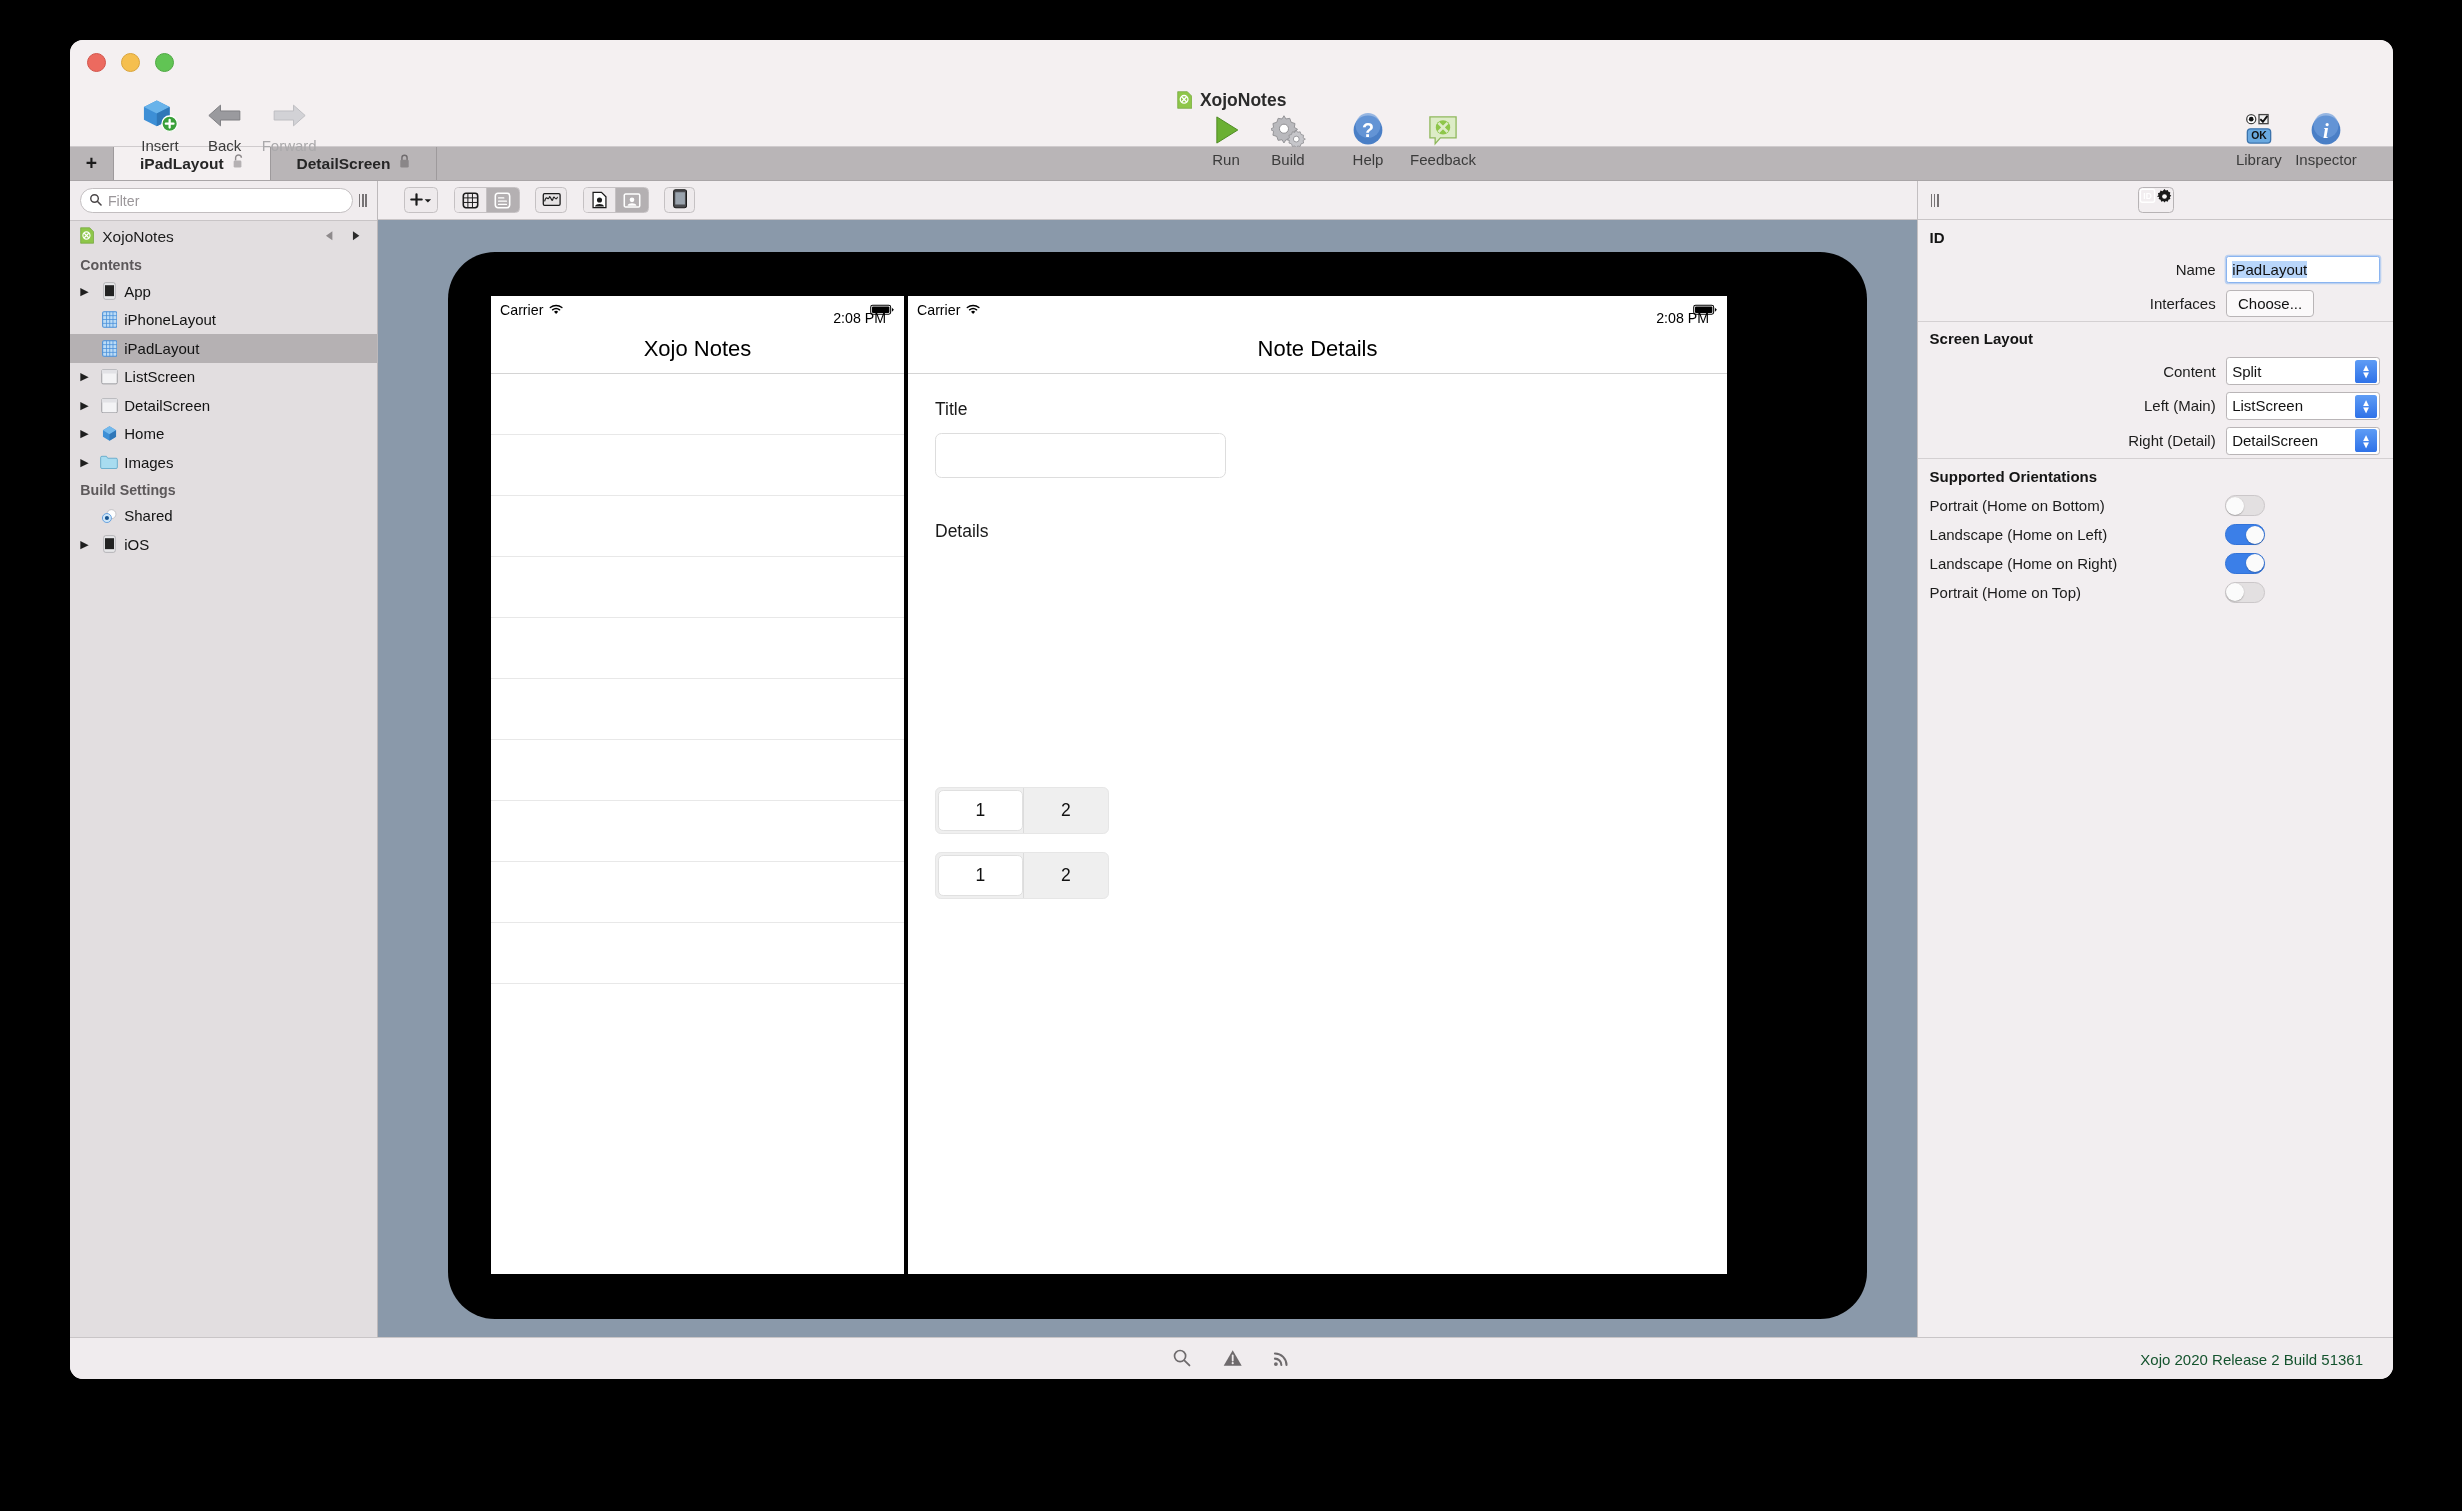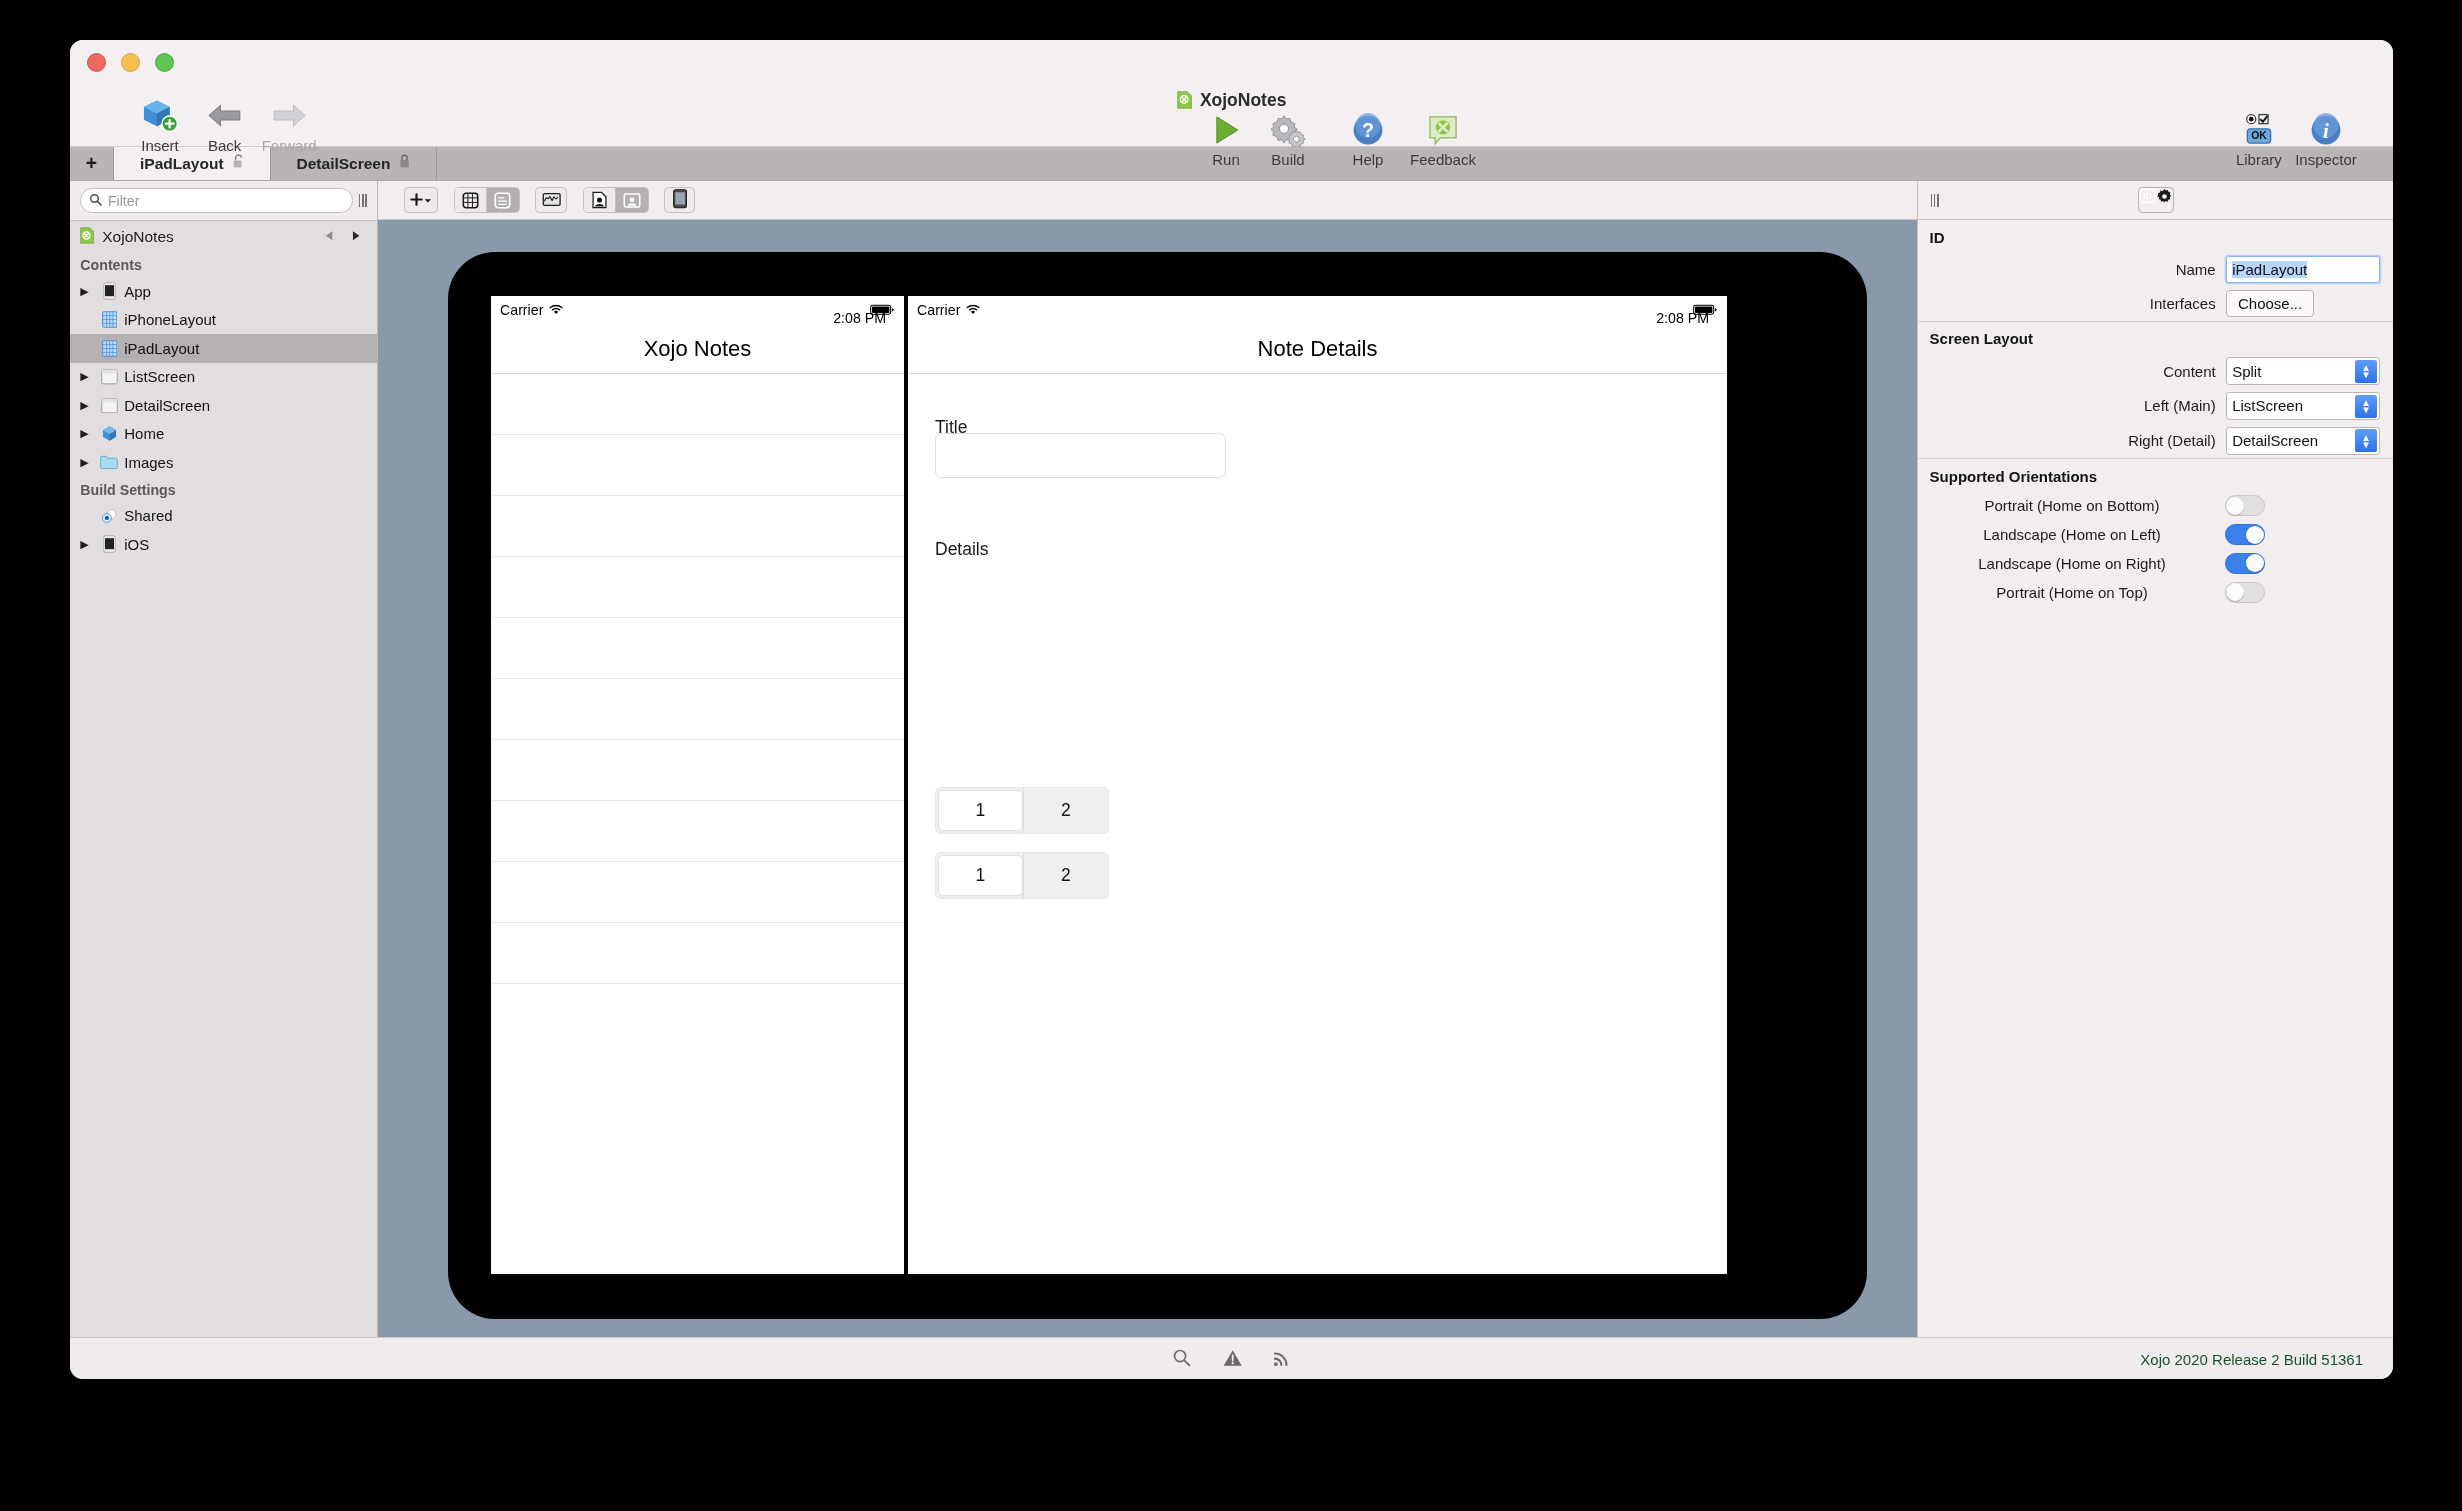"Name" .insp-label { text-align: center -> left }
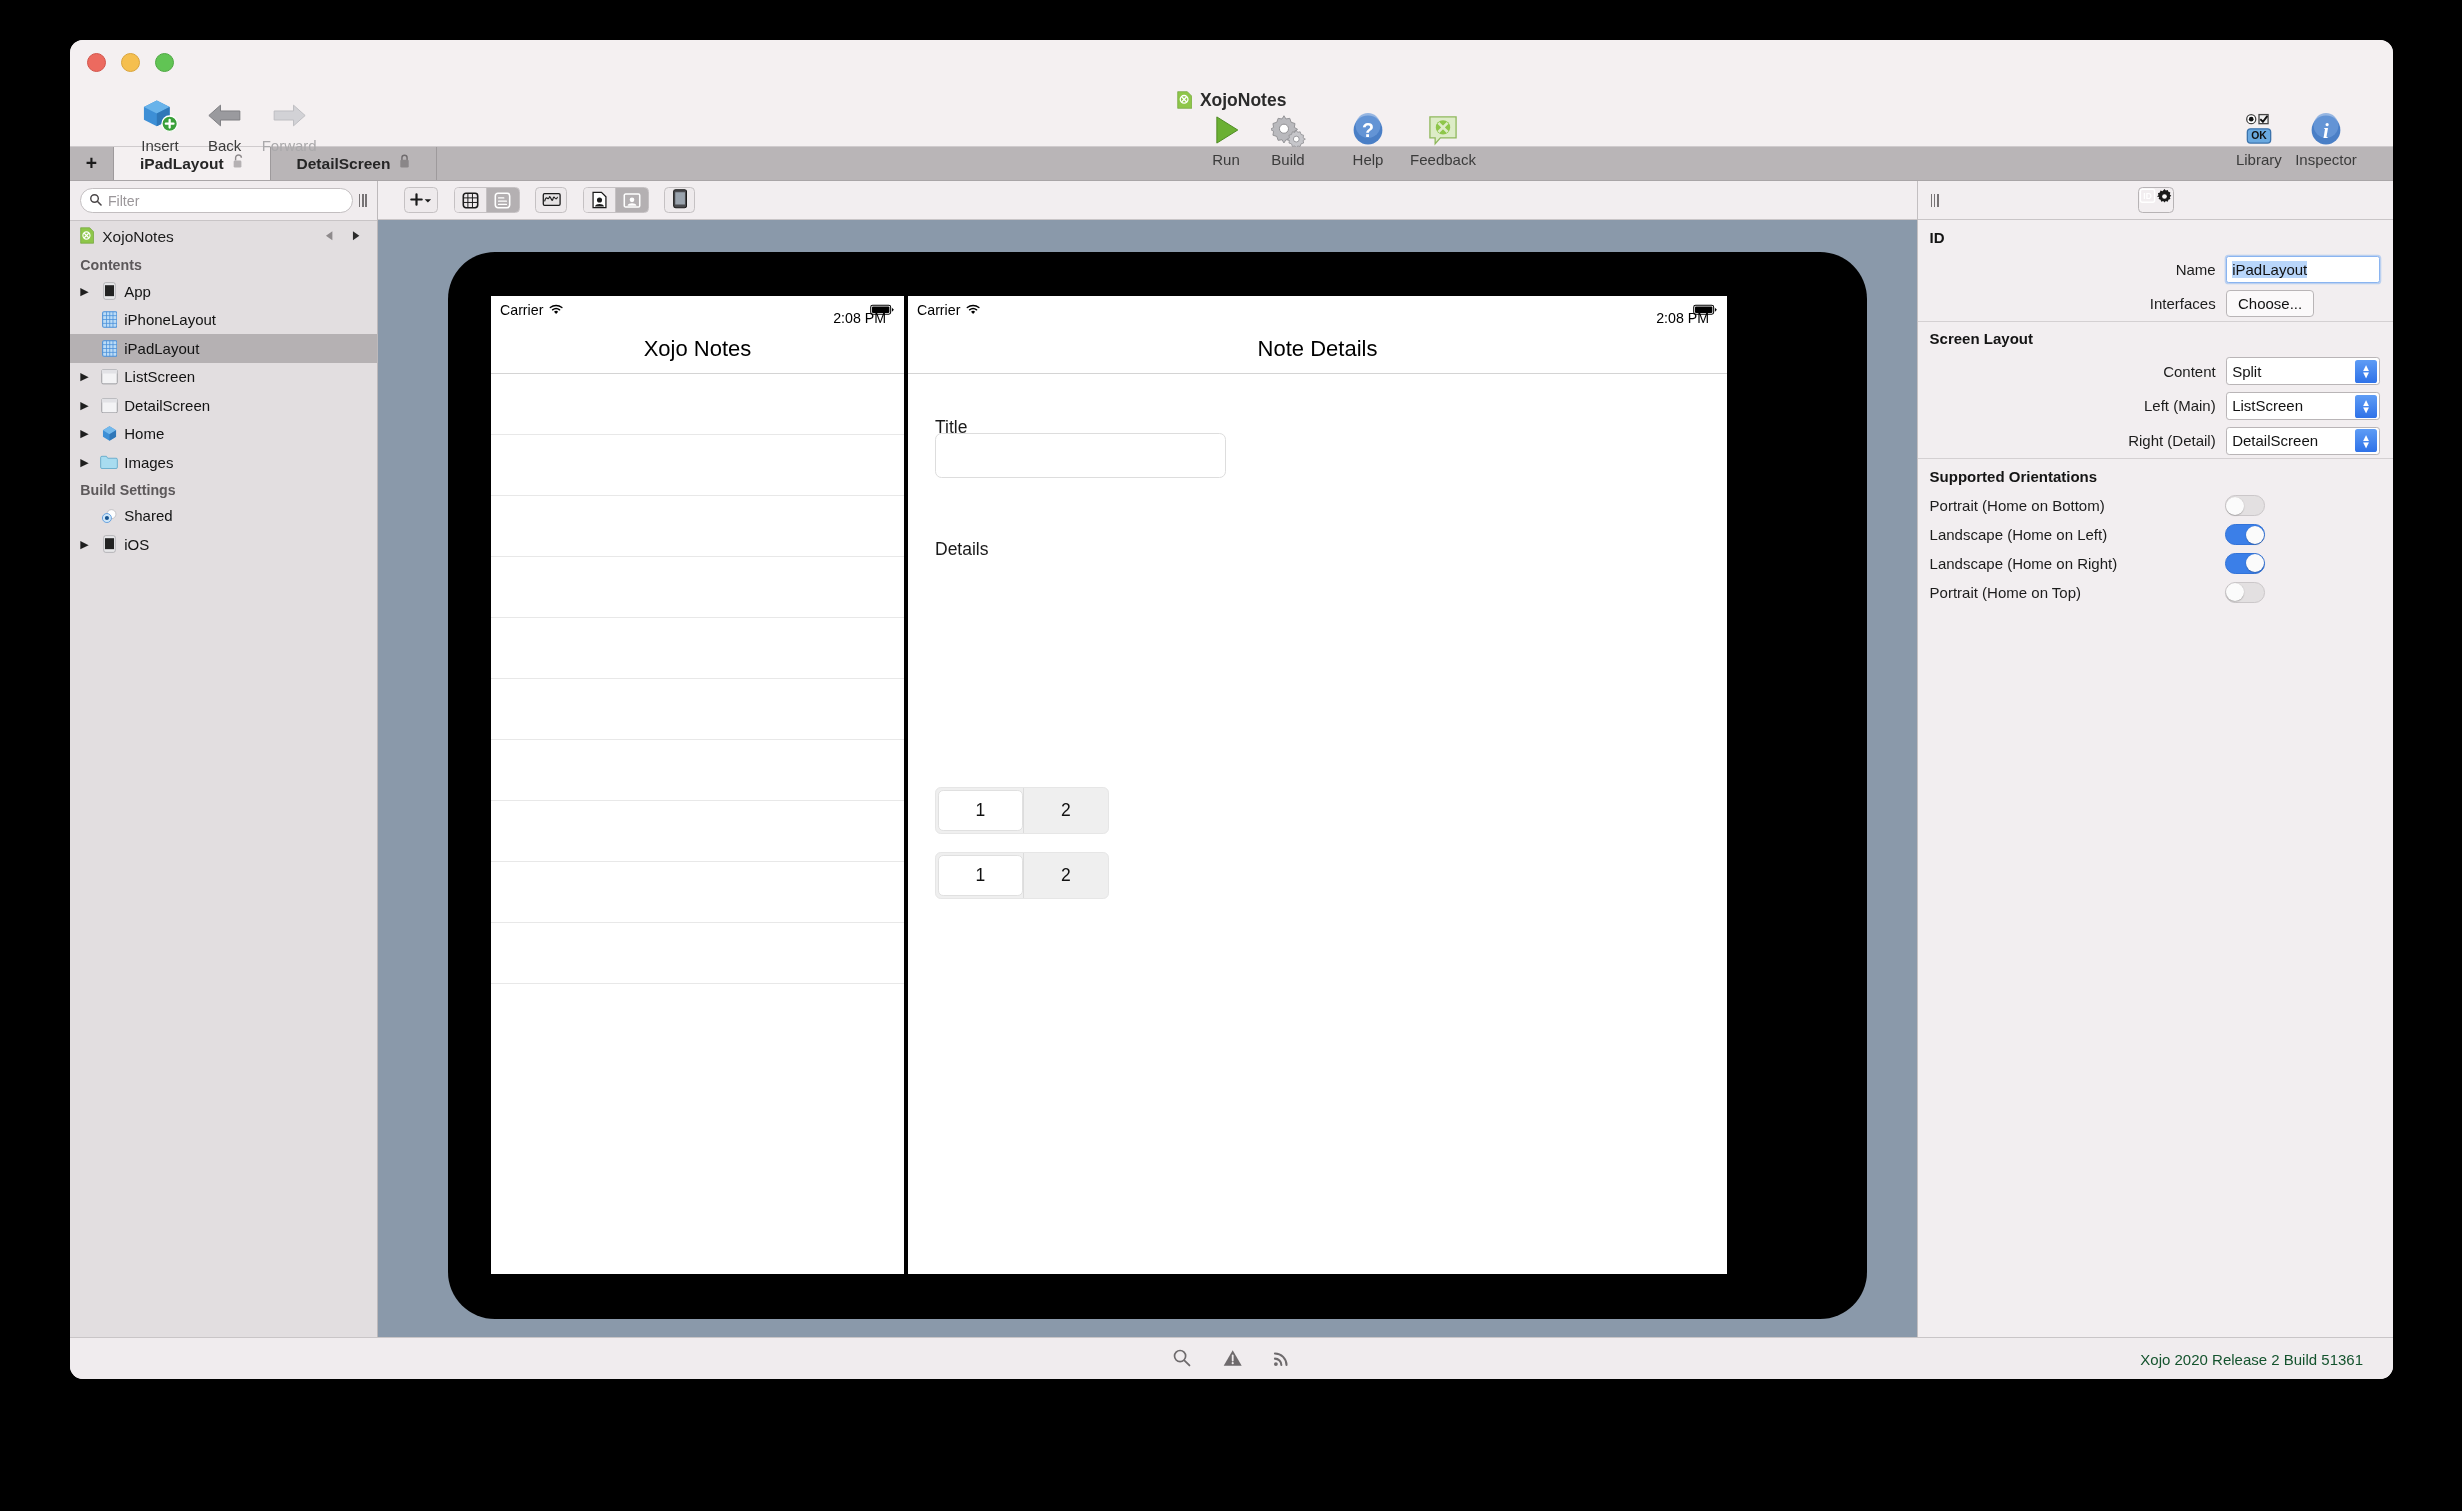"Title" .lbl-ctl { margin-top: 18px -> none }
